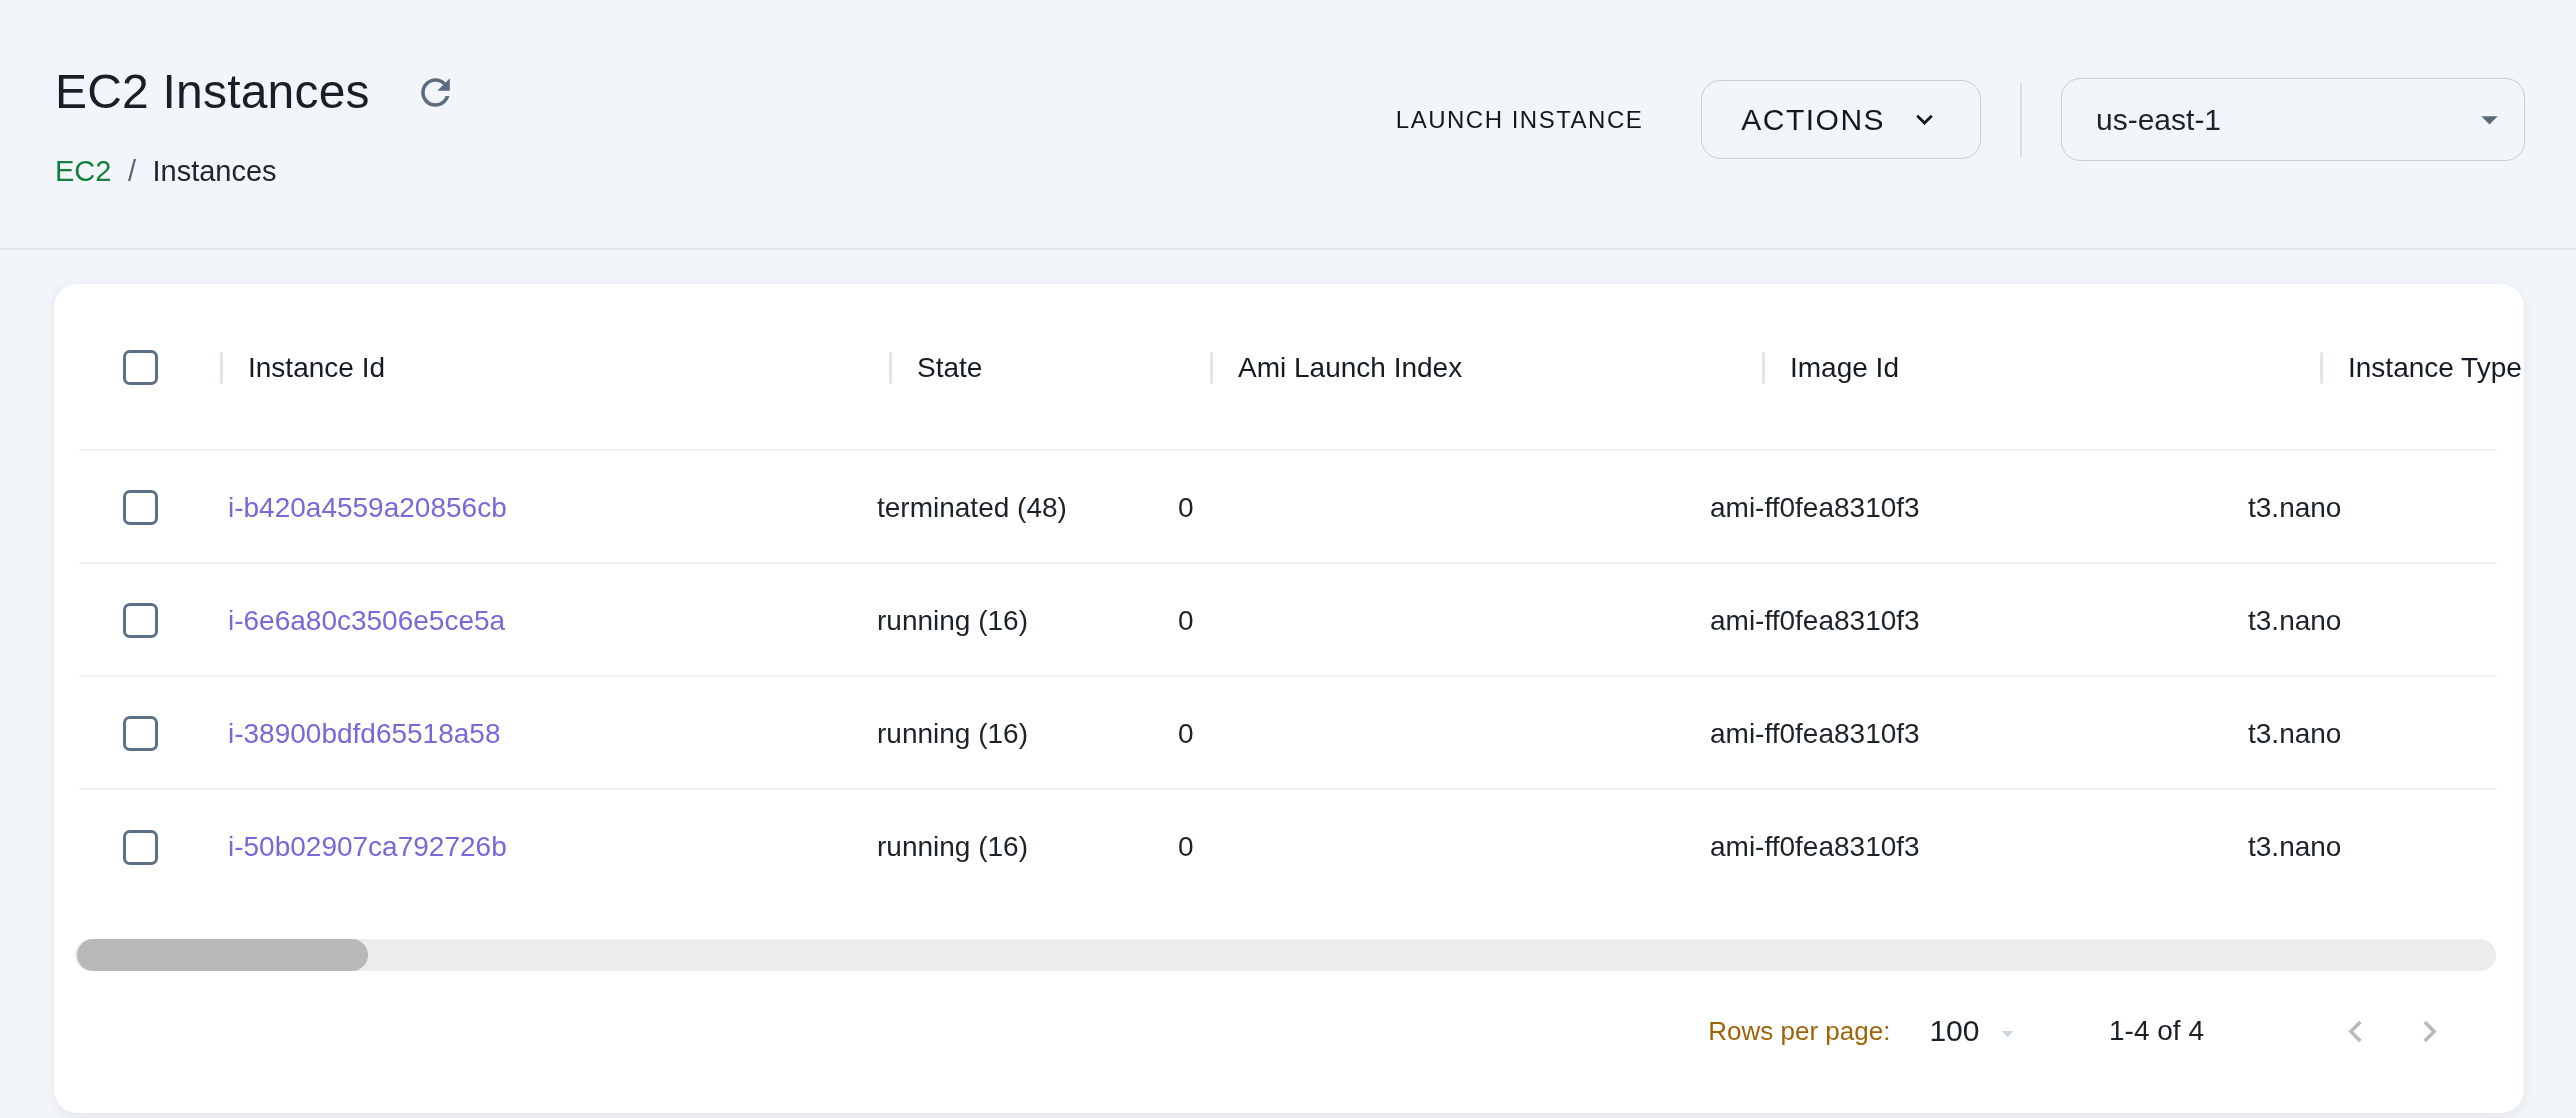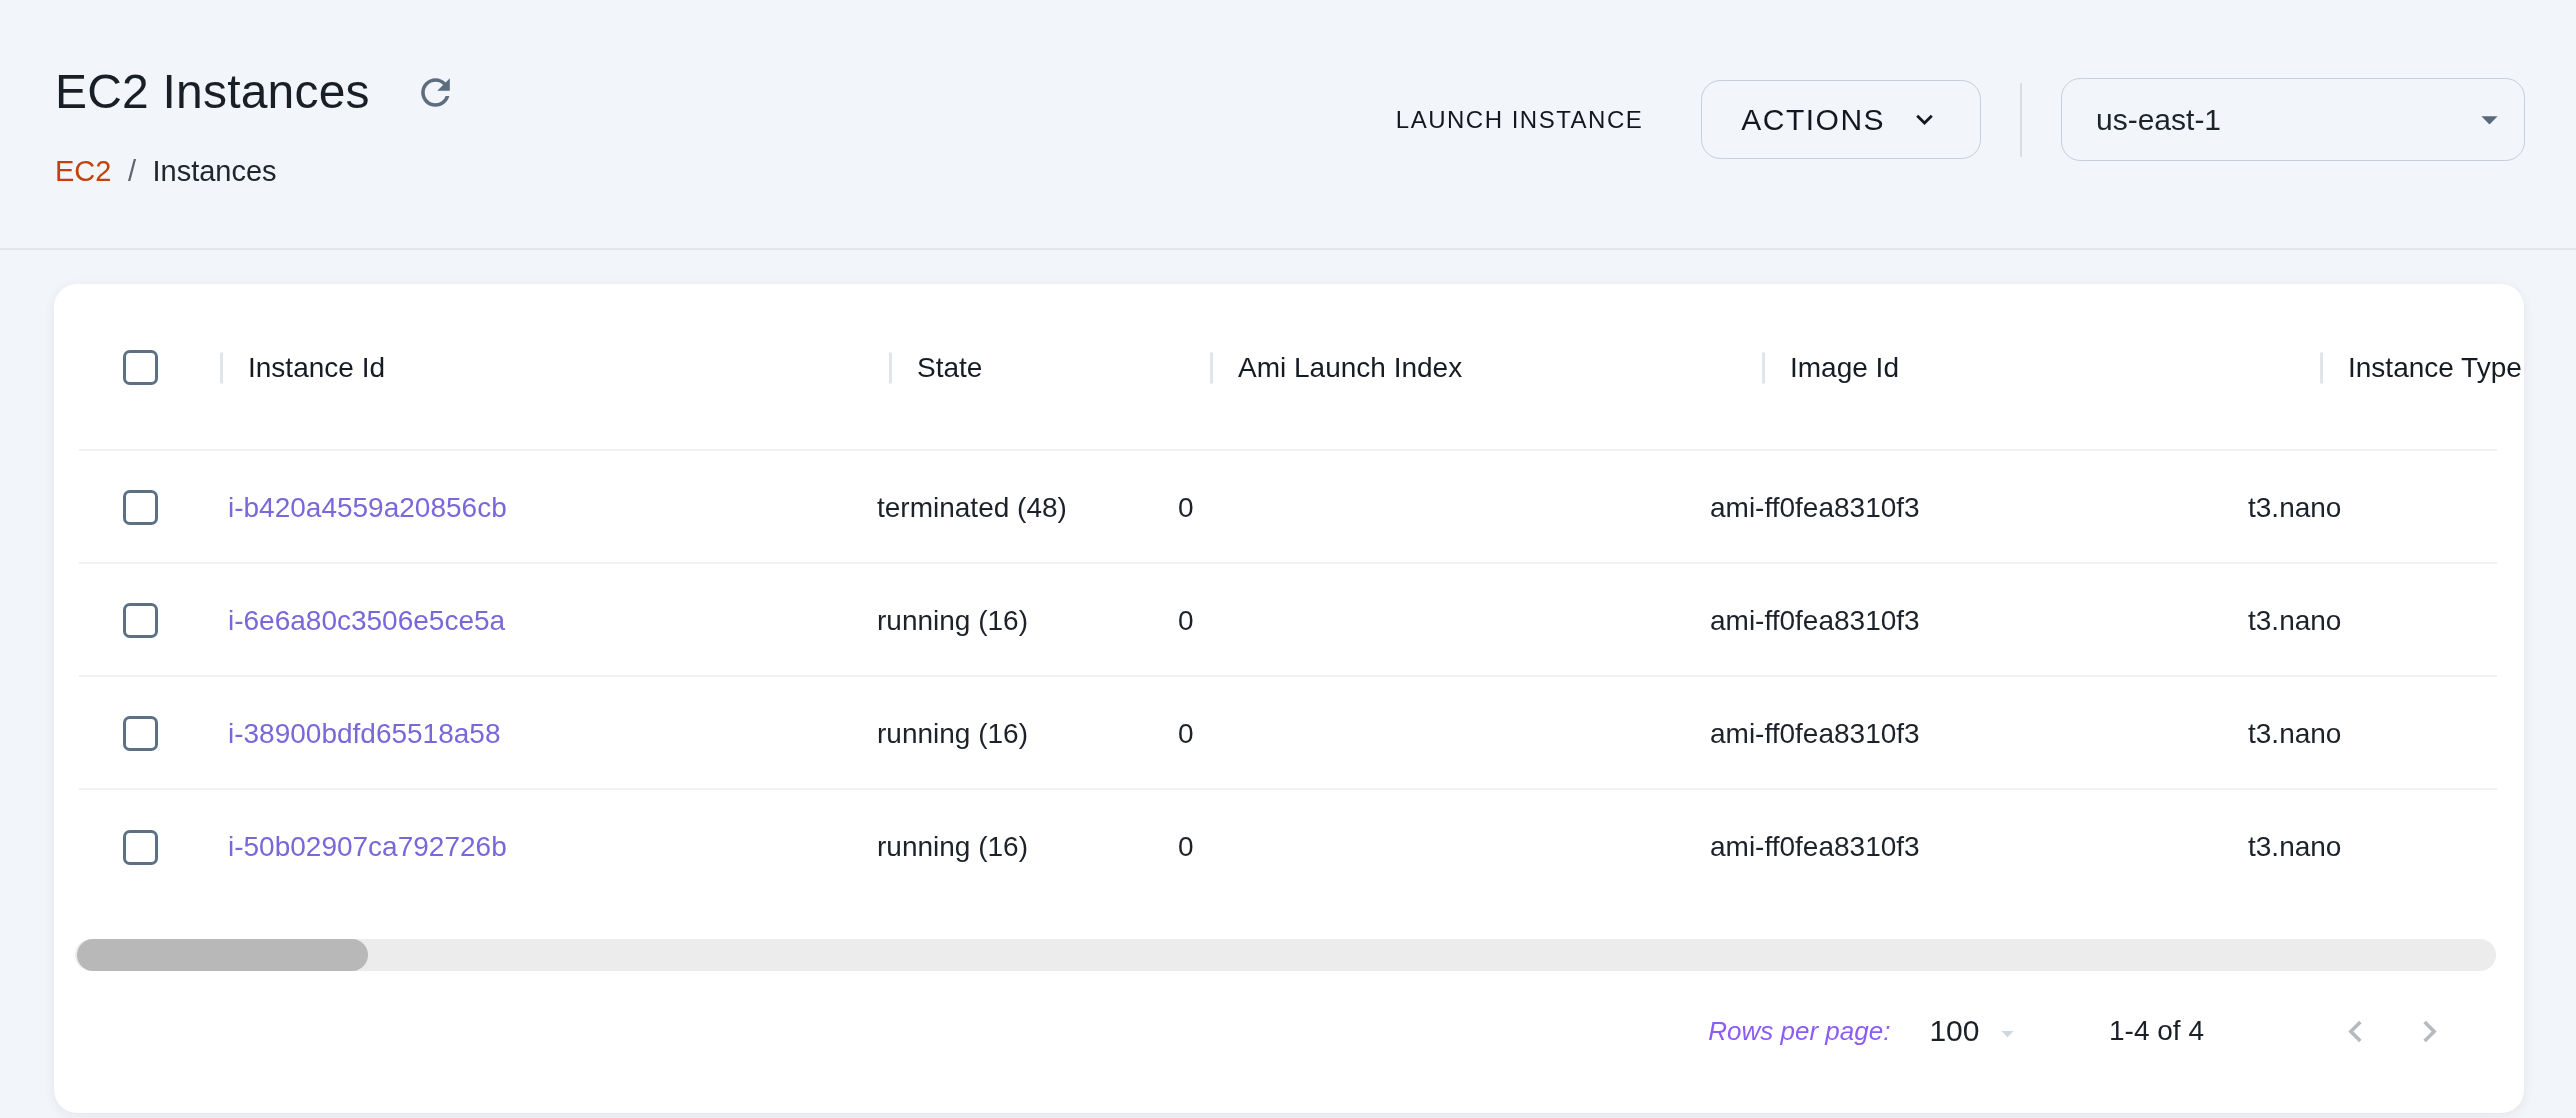"EC2" .breadcrumb a { color: #c2410c -> #15803d }
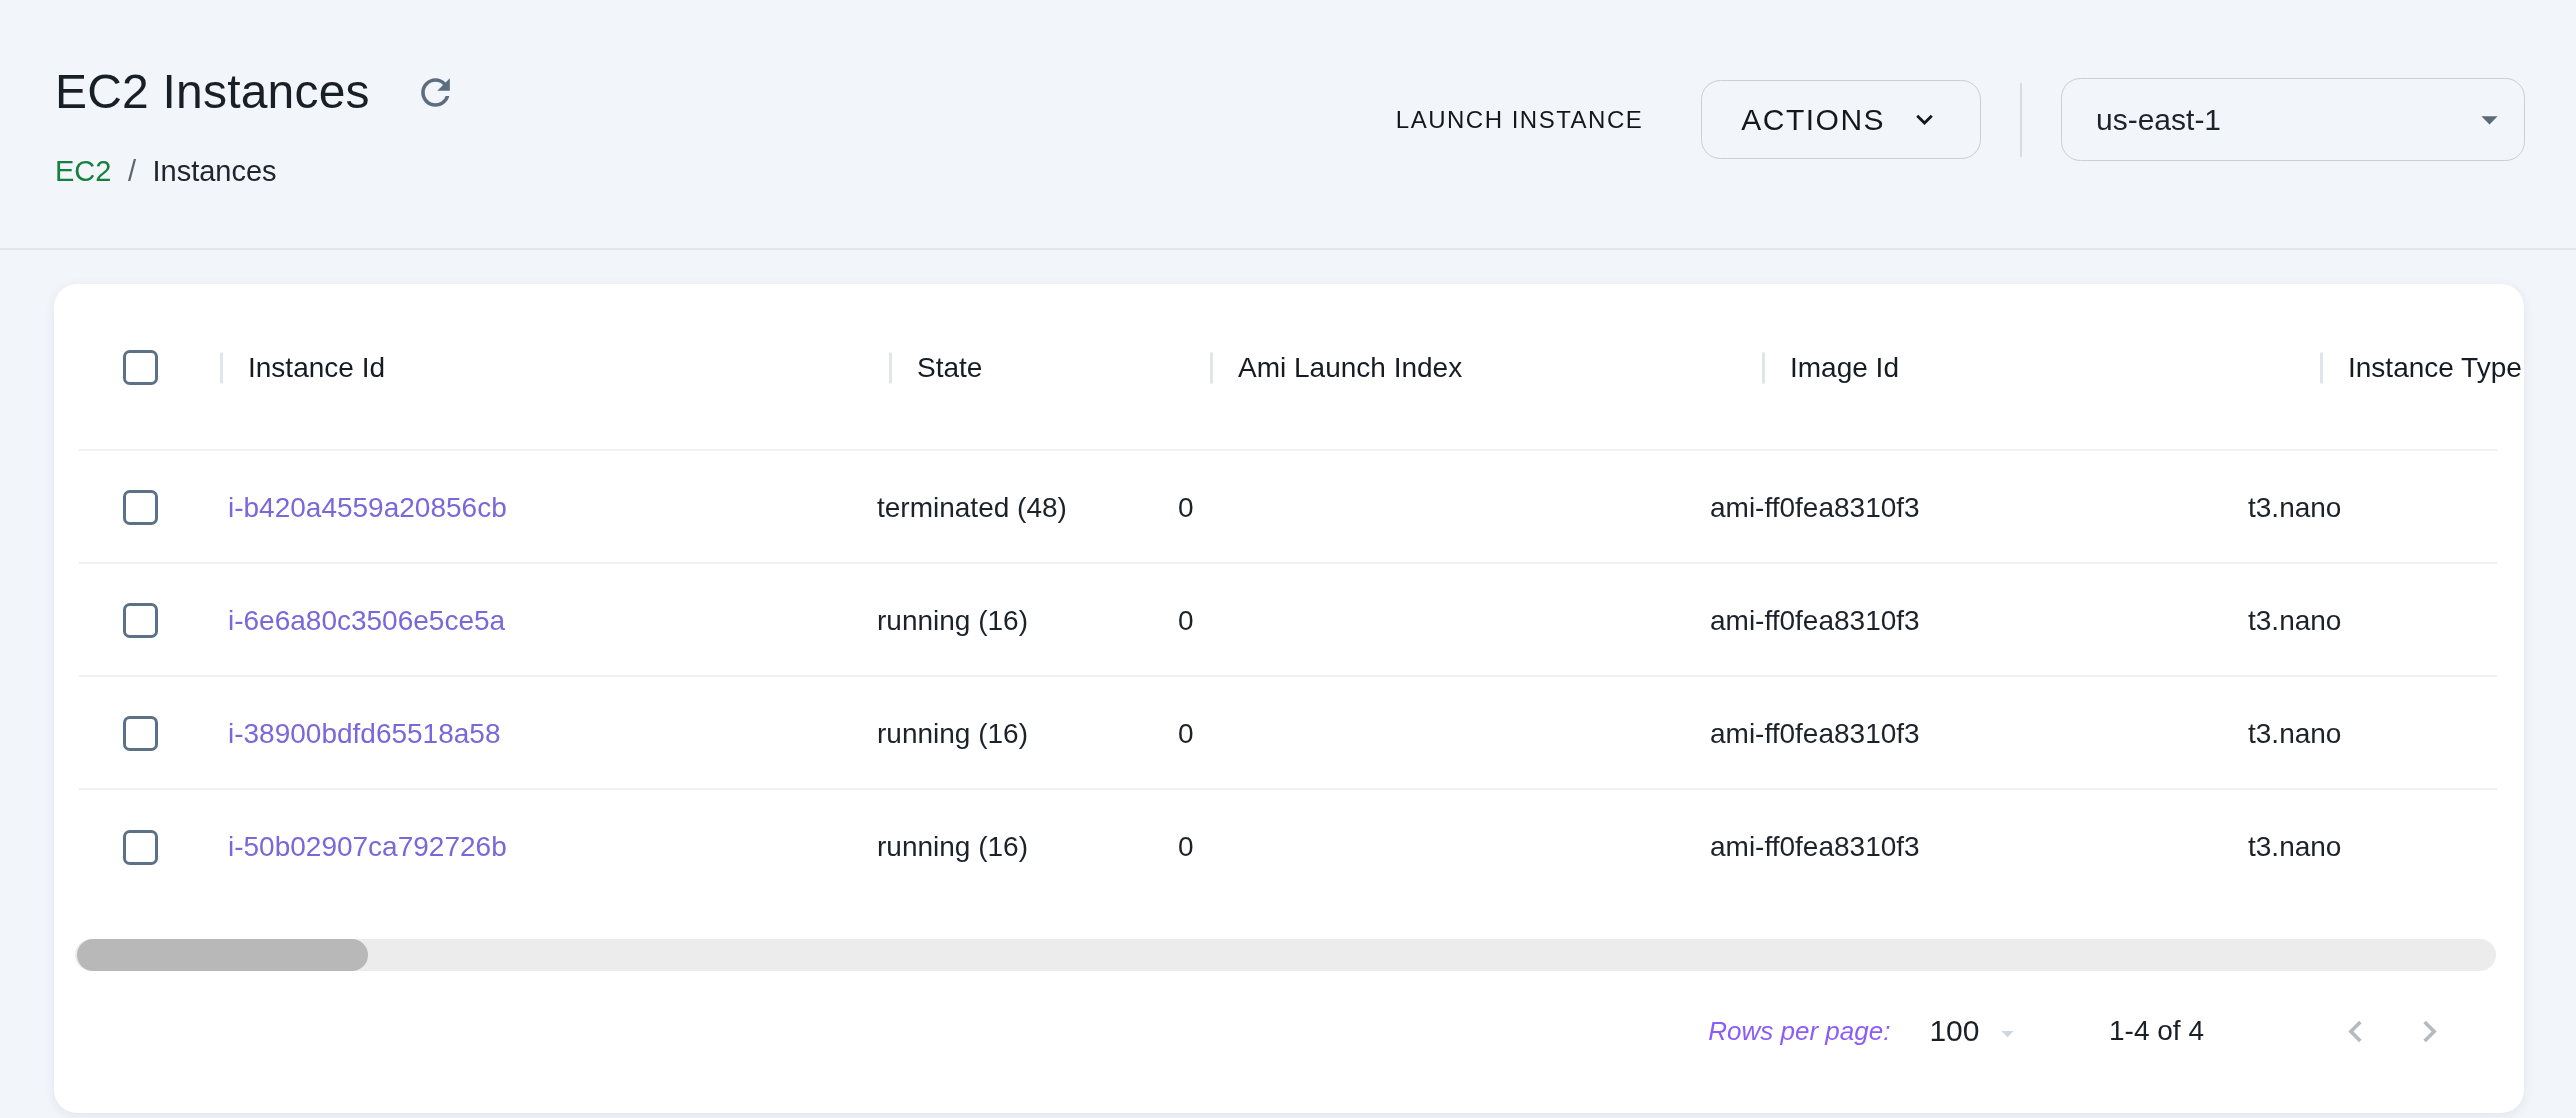"Rows per page:" .pag-label { color: #8b5cf6 -> #a16207; font-style: italic -> none }
